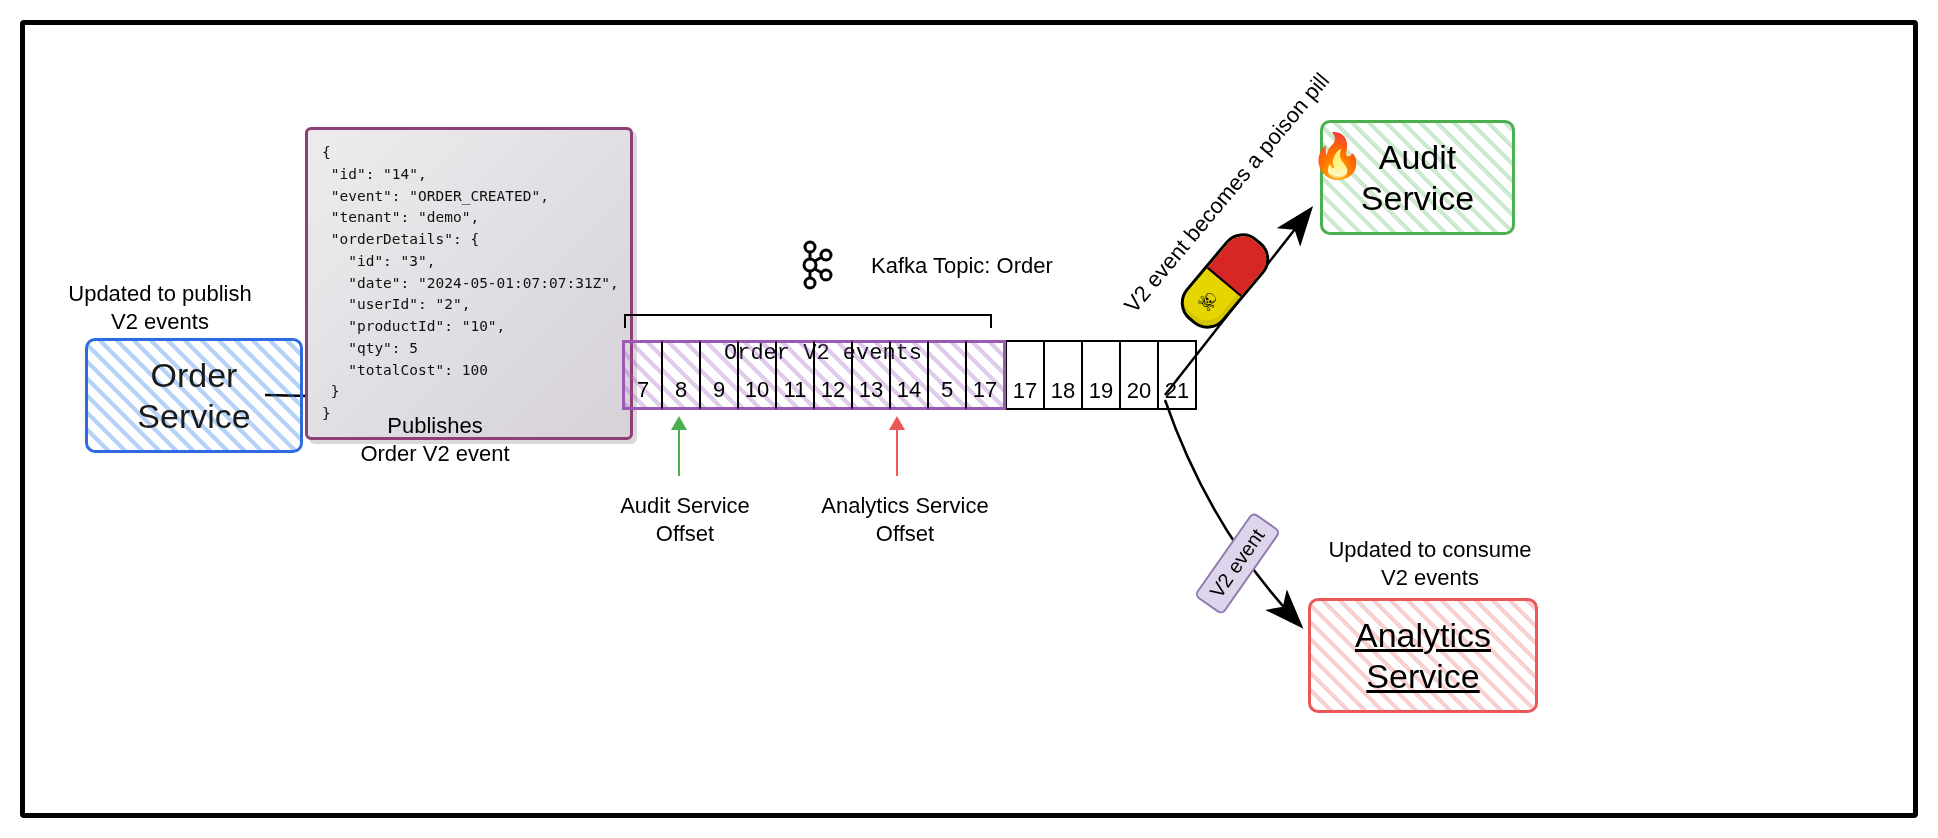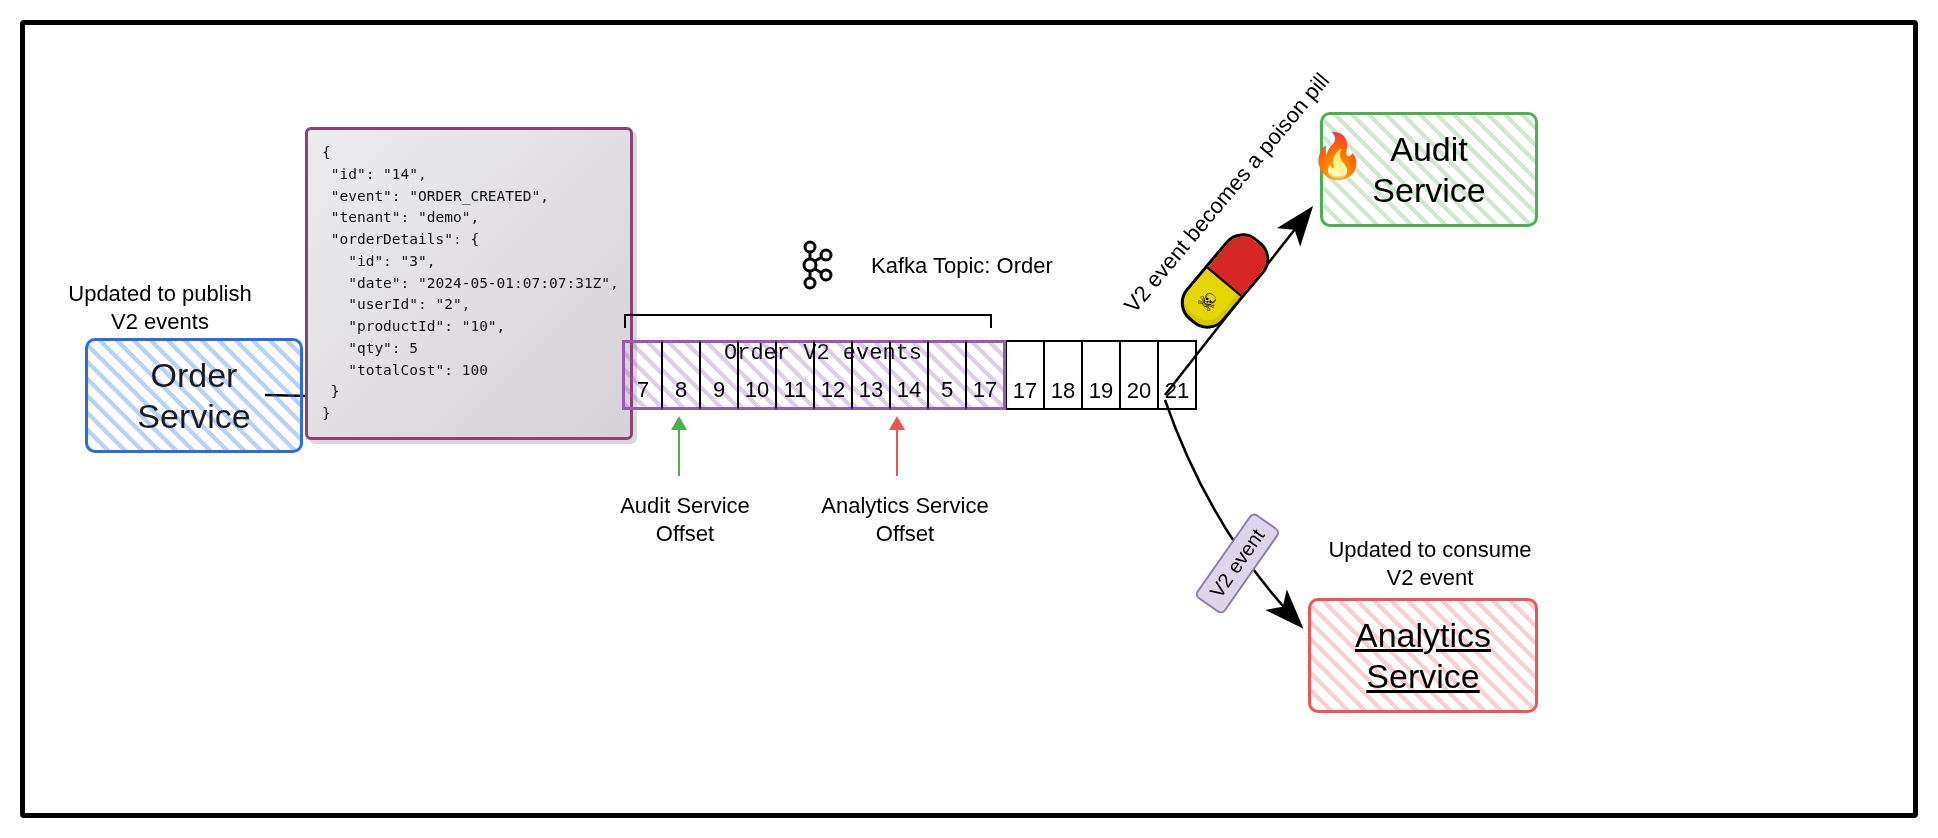"Audit" div.service { top: 112px -> 120px; width: 218px -> 195px }
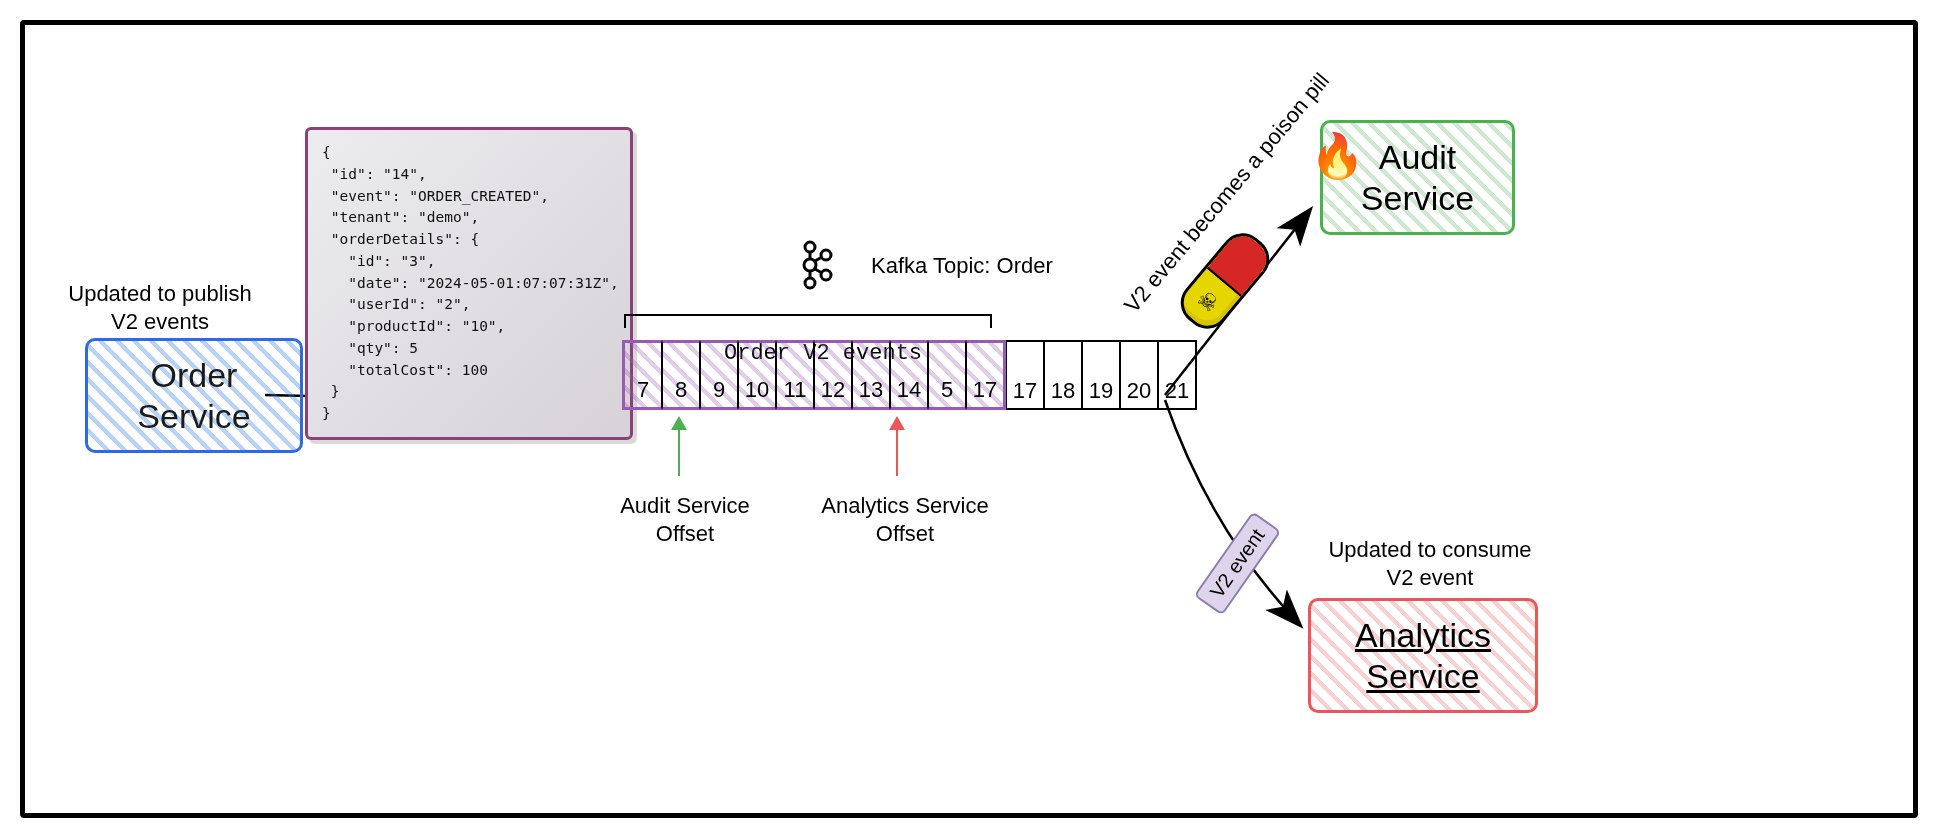"Publishes" div.label-sans { html: none -> <div>Publishes Order V2 event</div> }
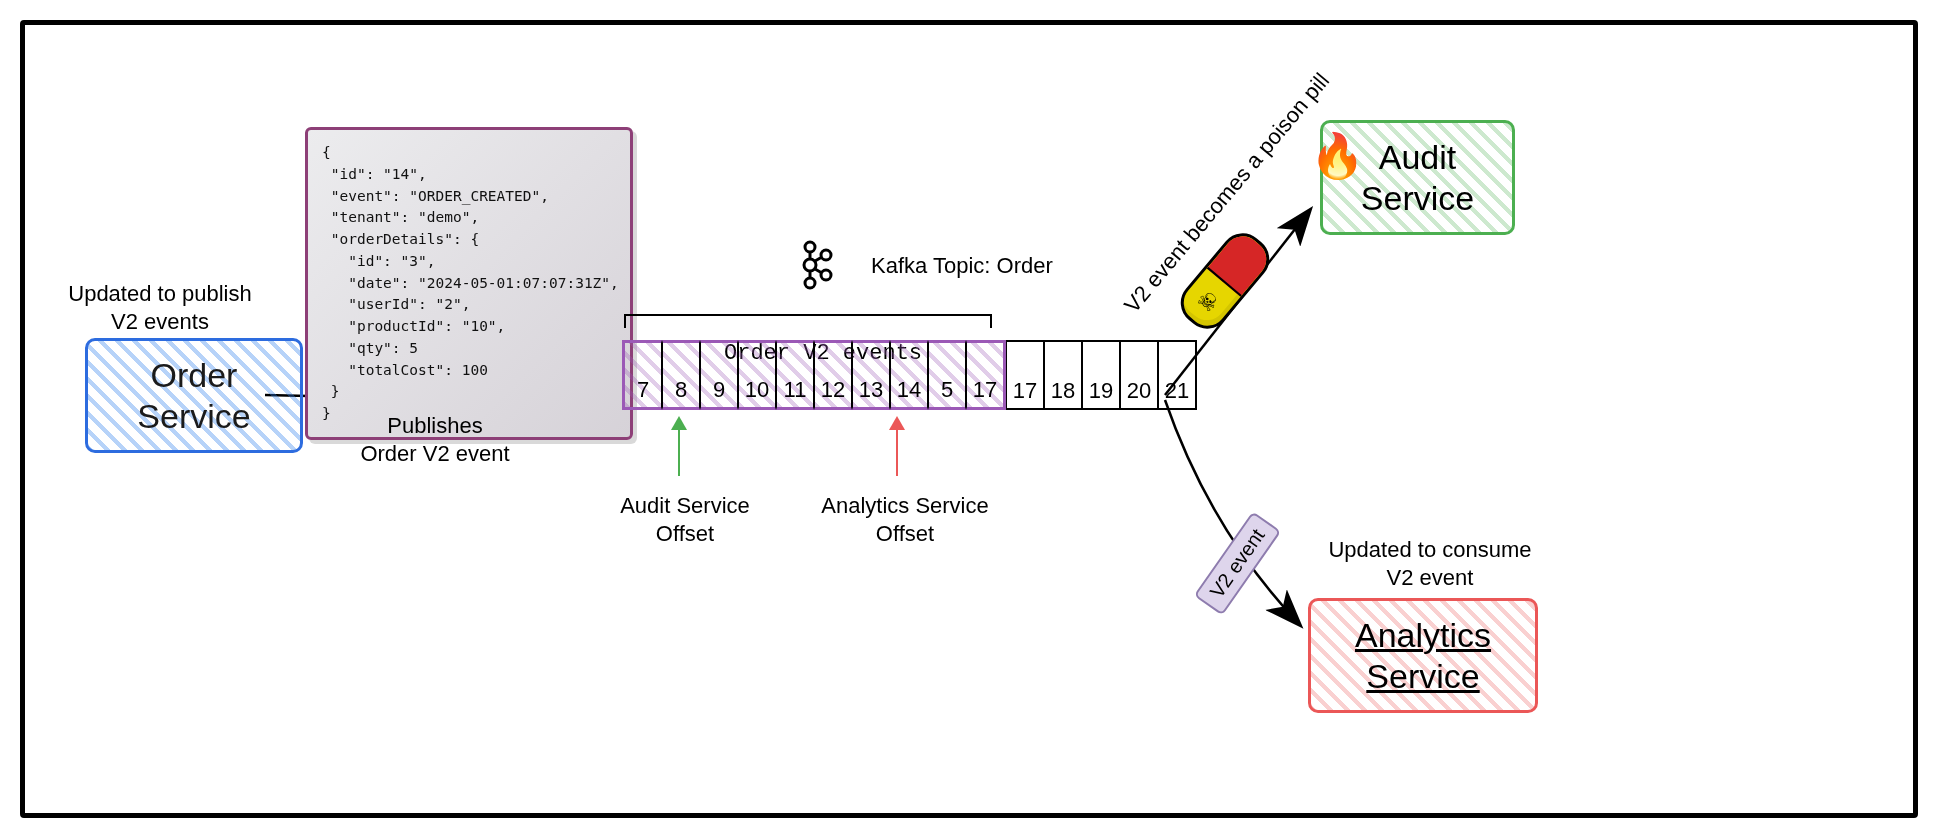"Updated to consume" div.label-sans { text: event -> events }
